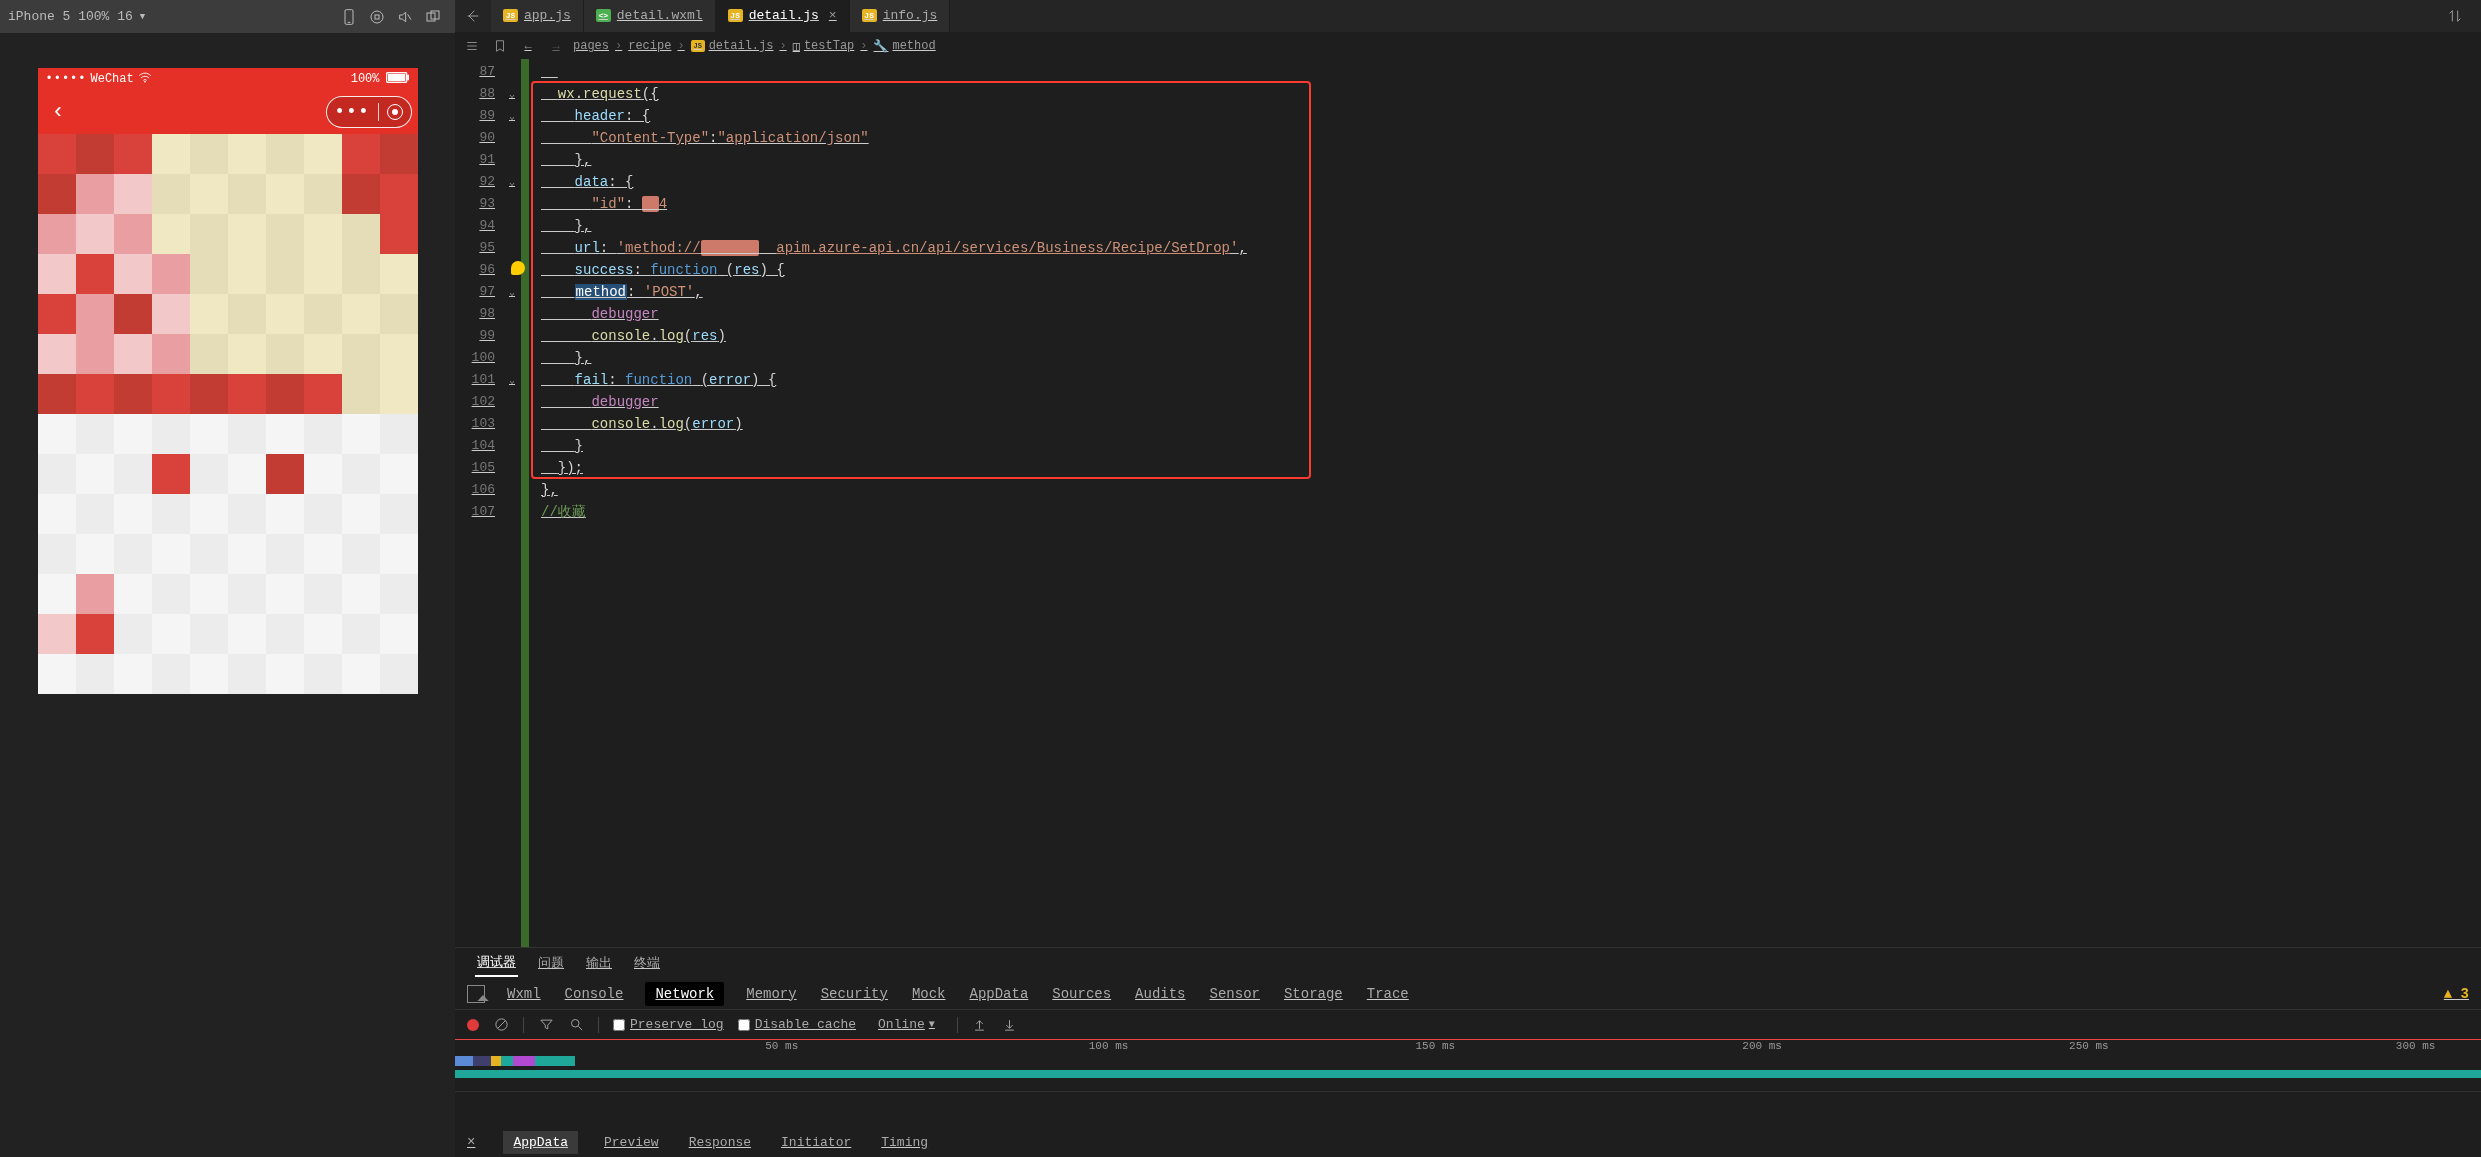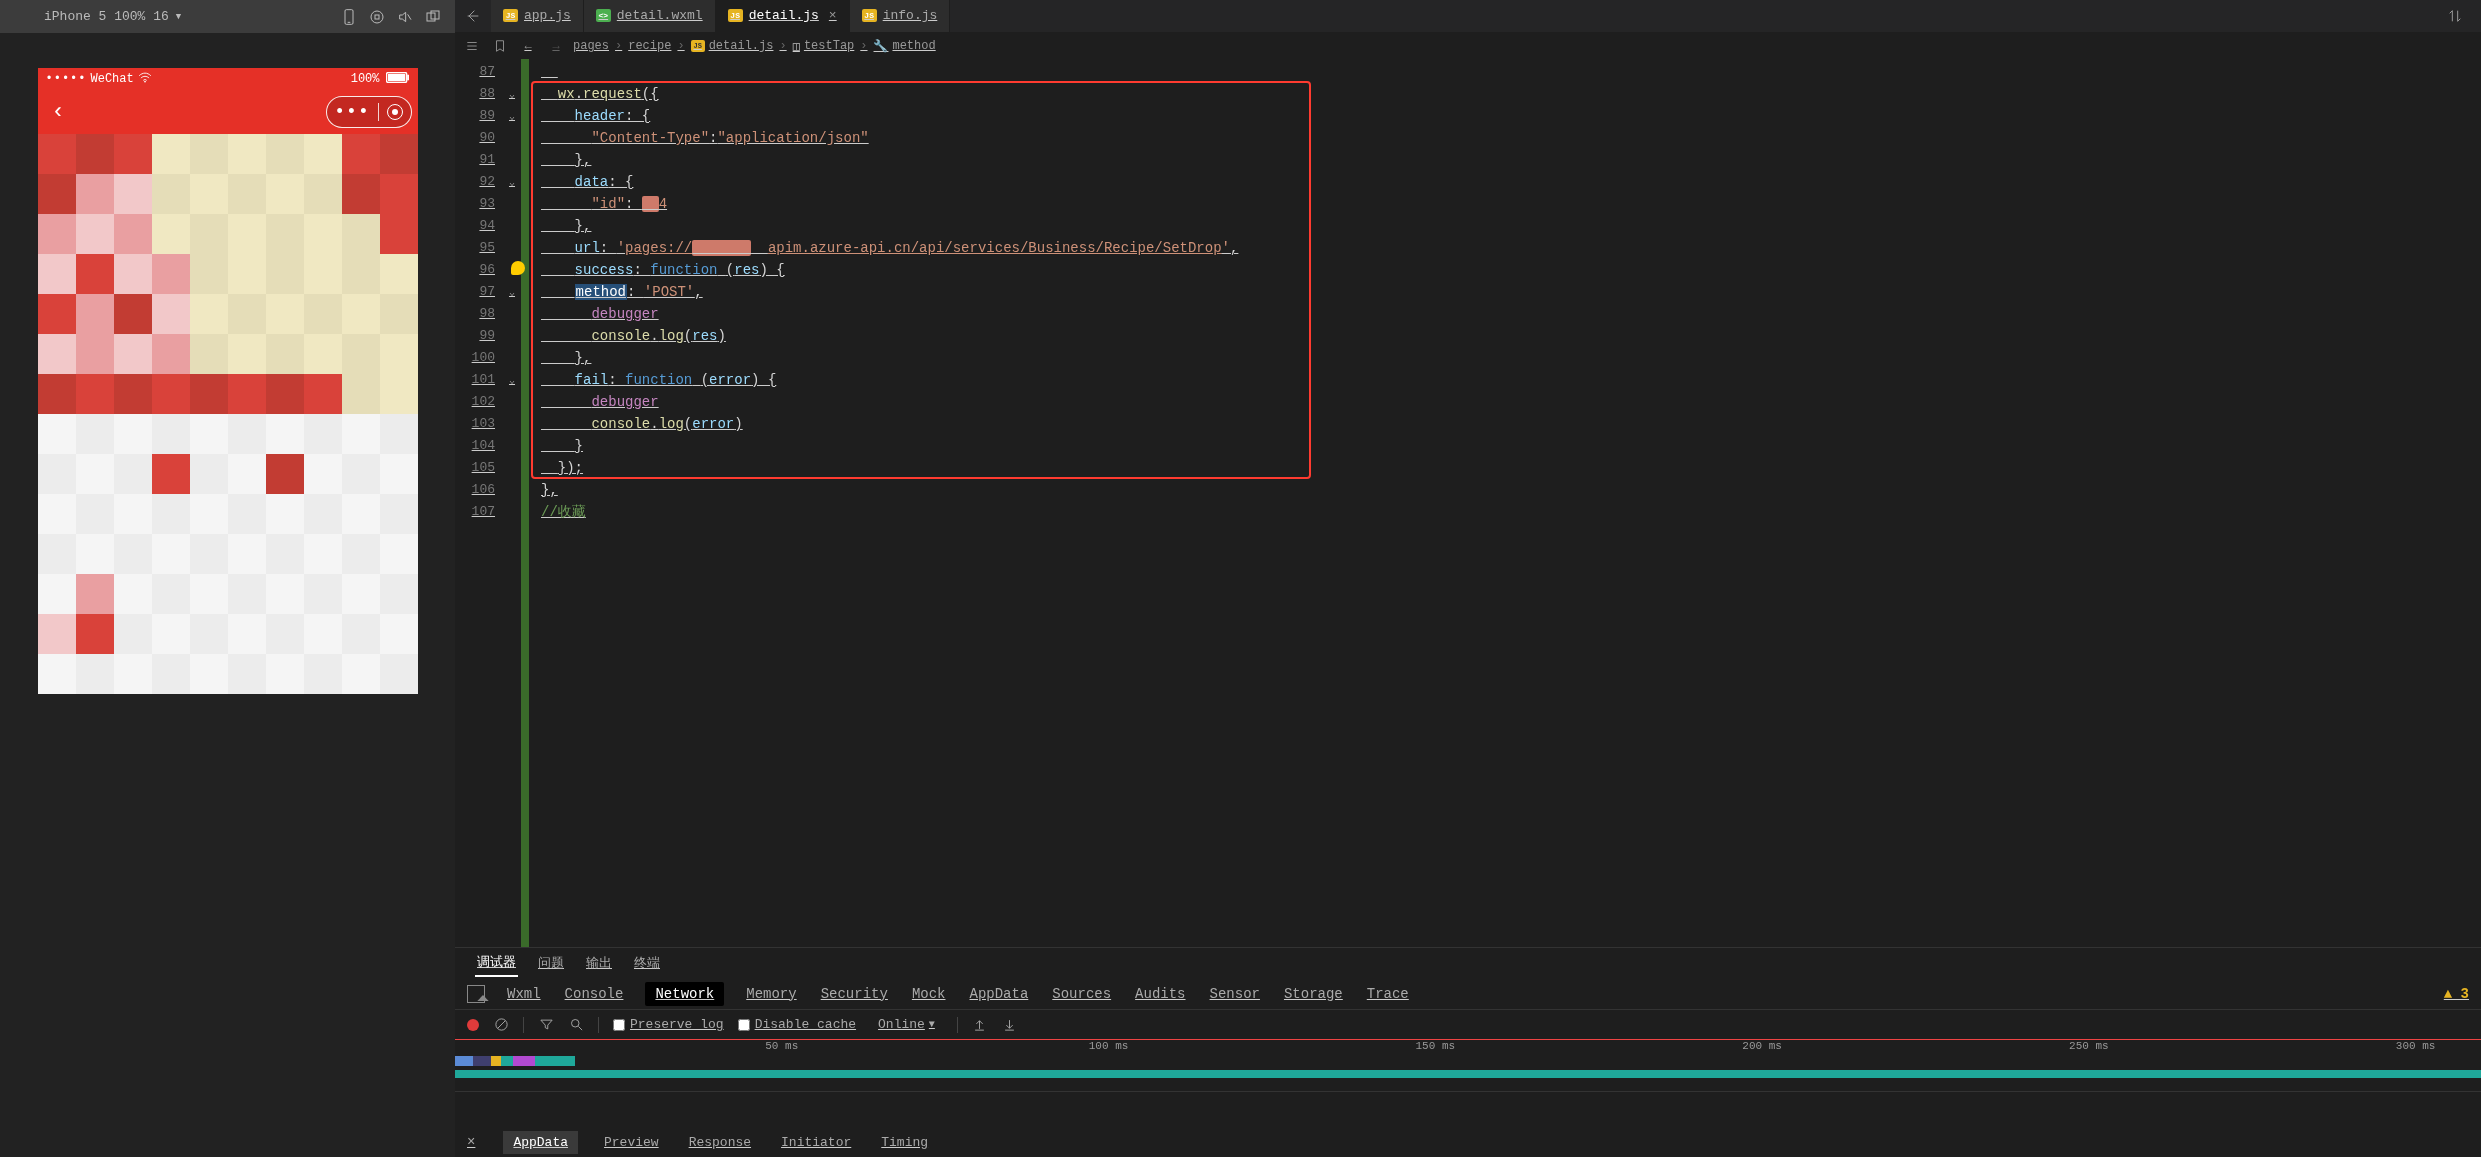"iPhone 5 100% 16" .sim-toolbar .device-sel { margin-left: 36px -> none }
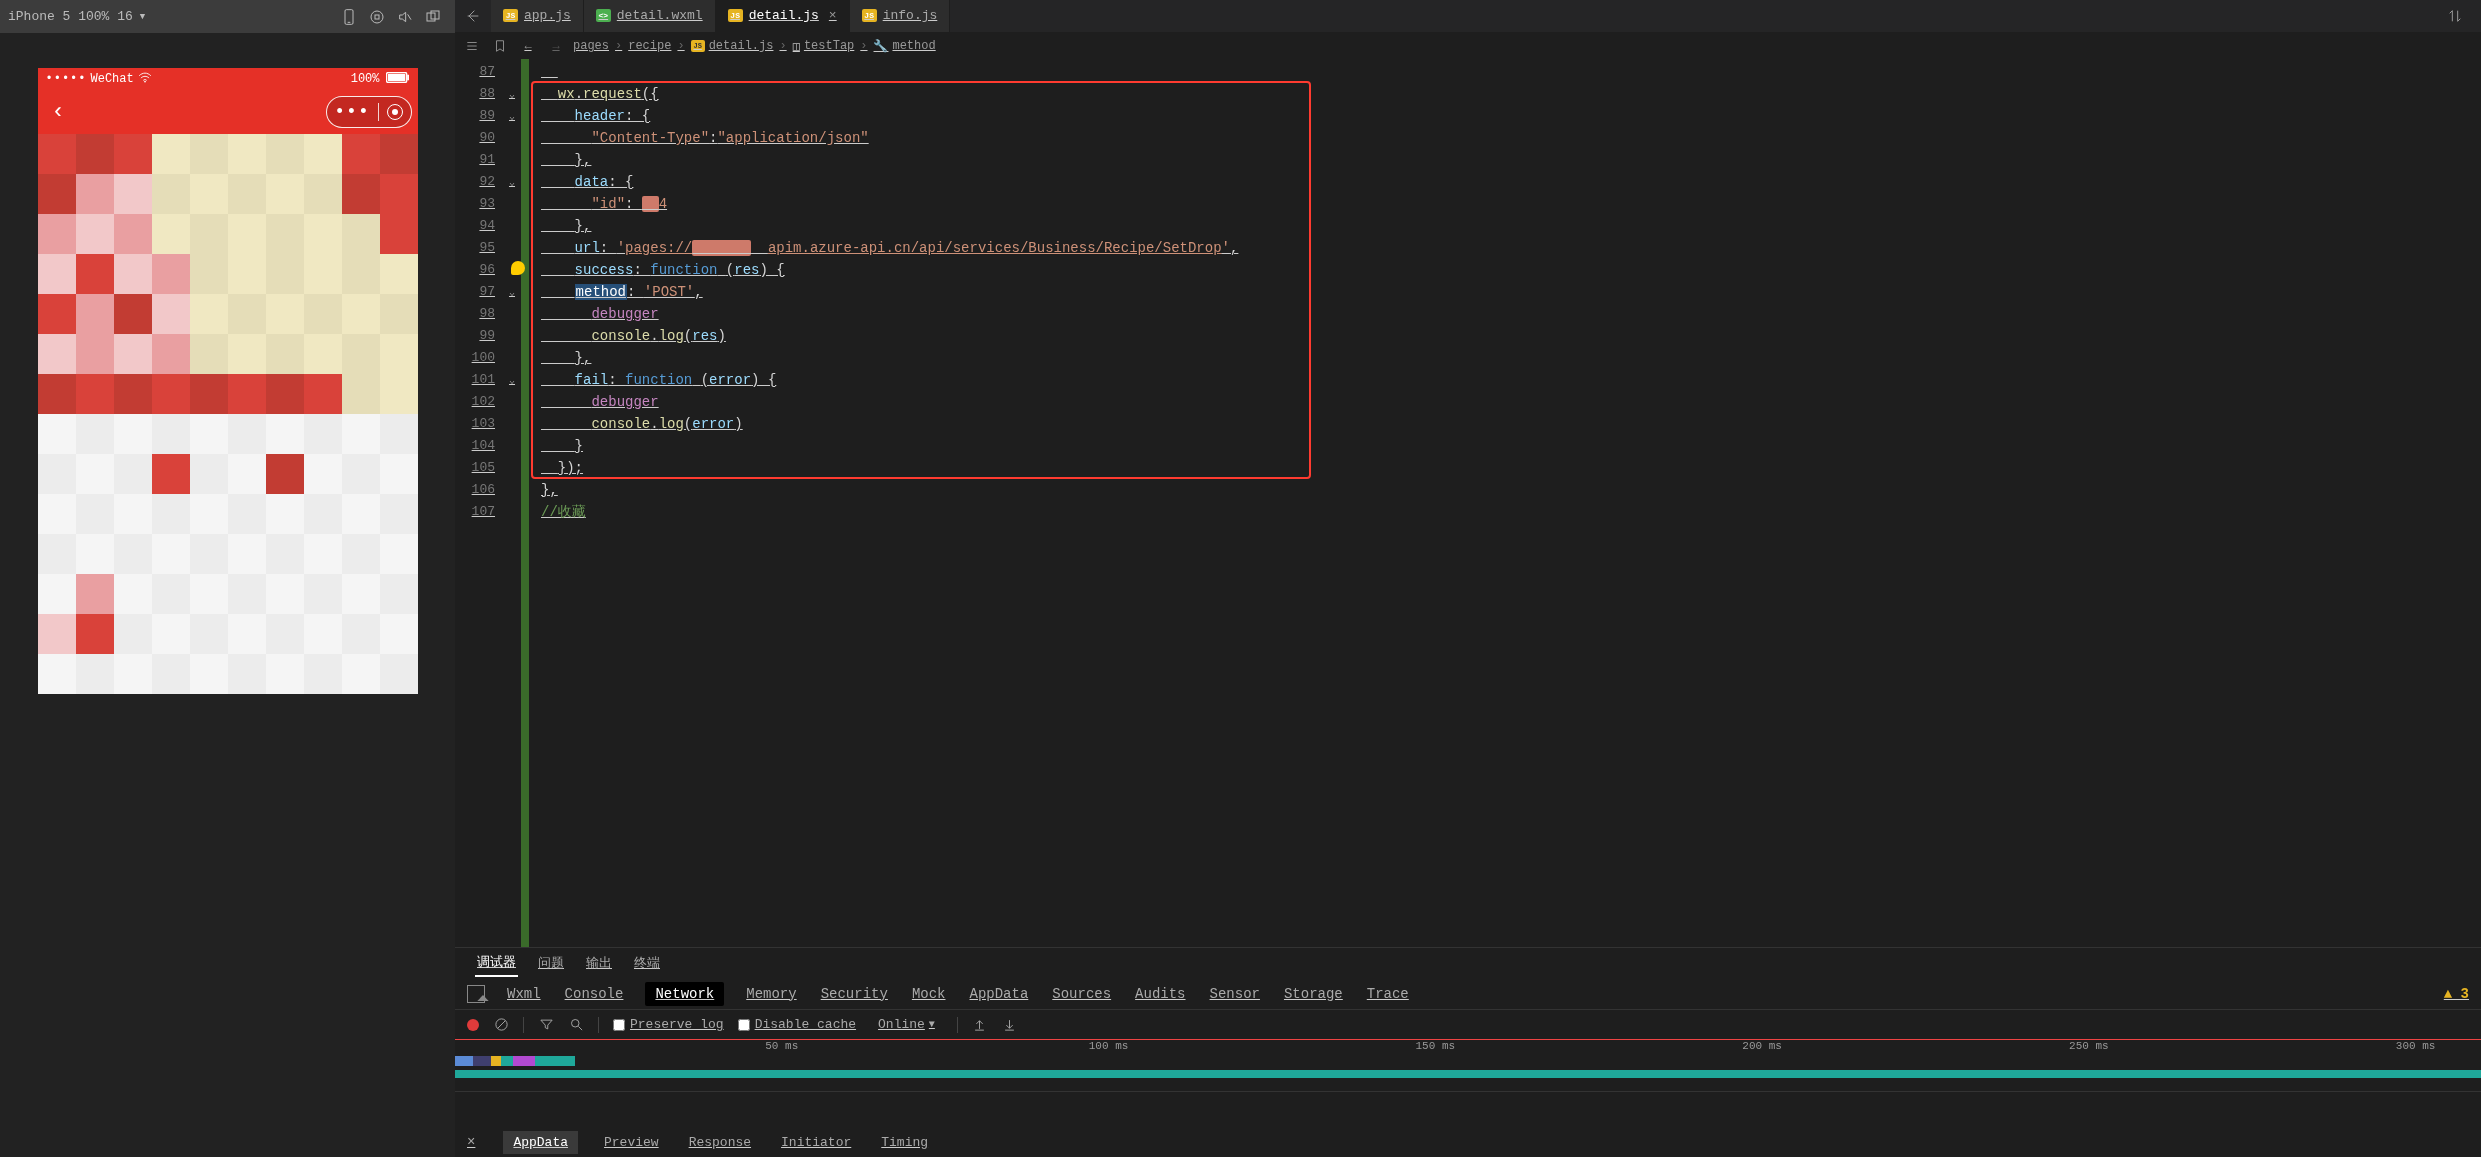"pages://" span.tk-url { text: pages:// -> method:// }
